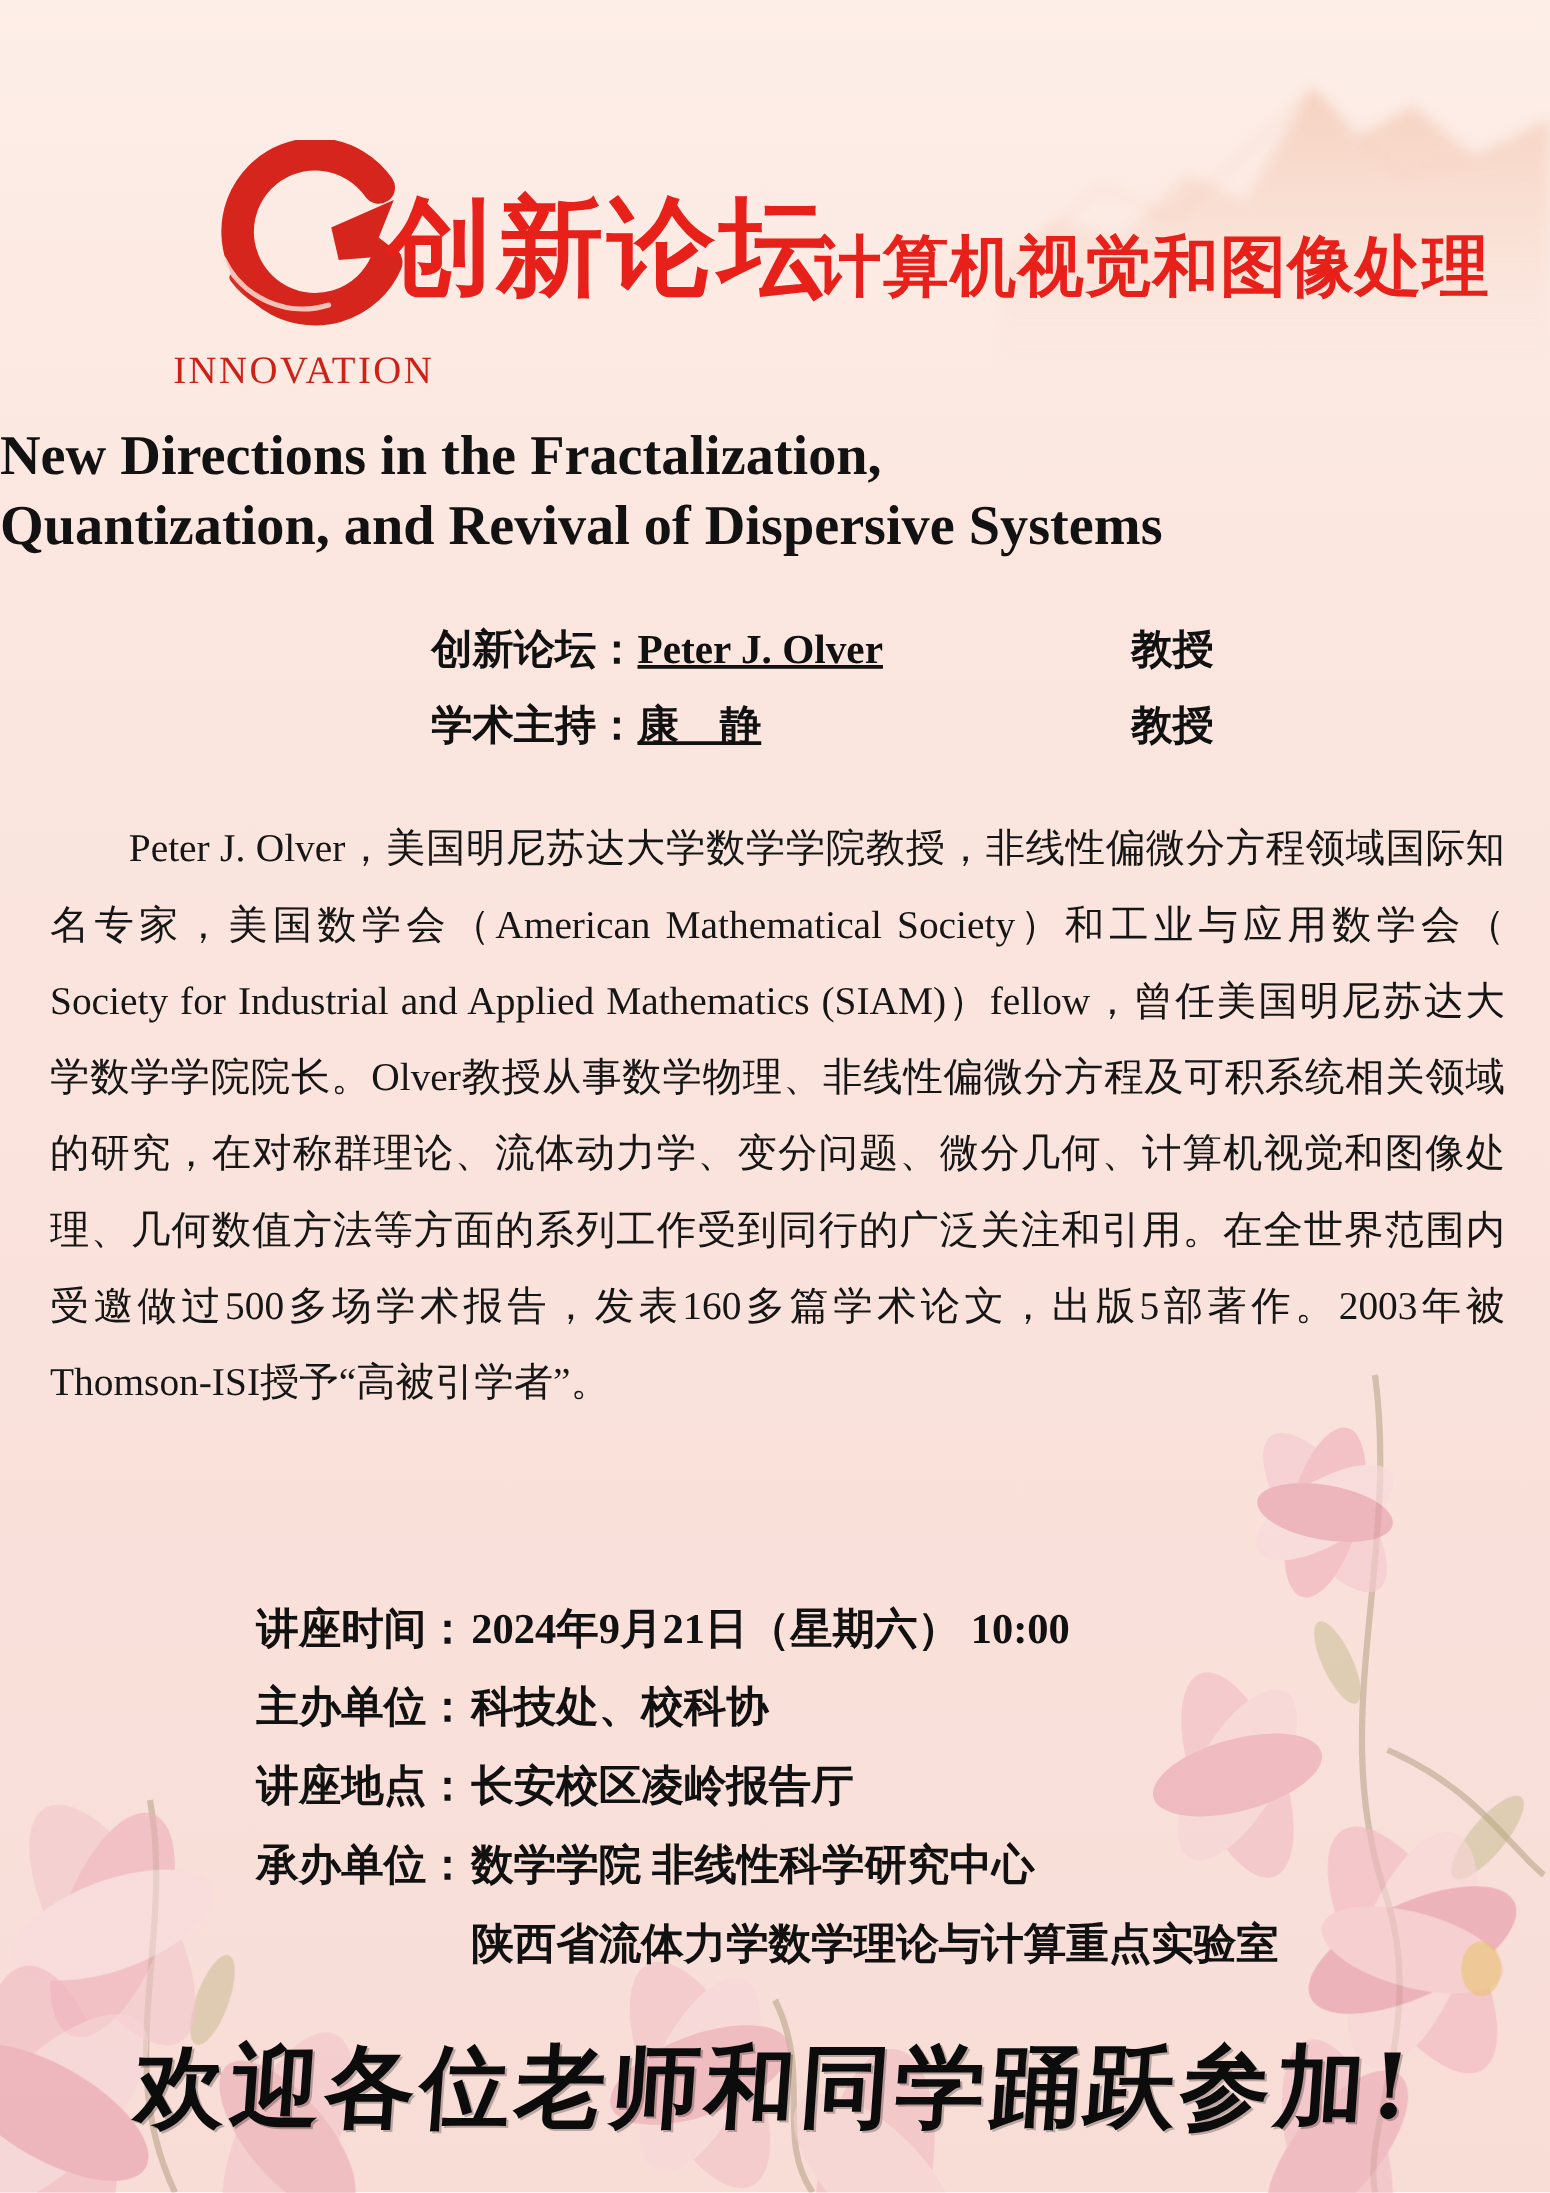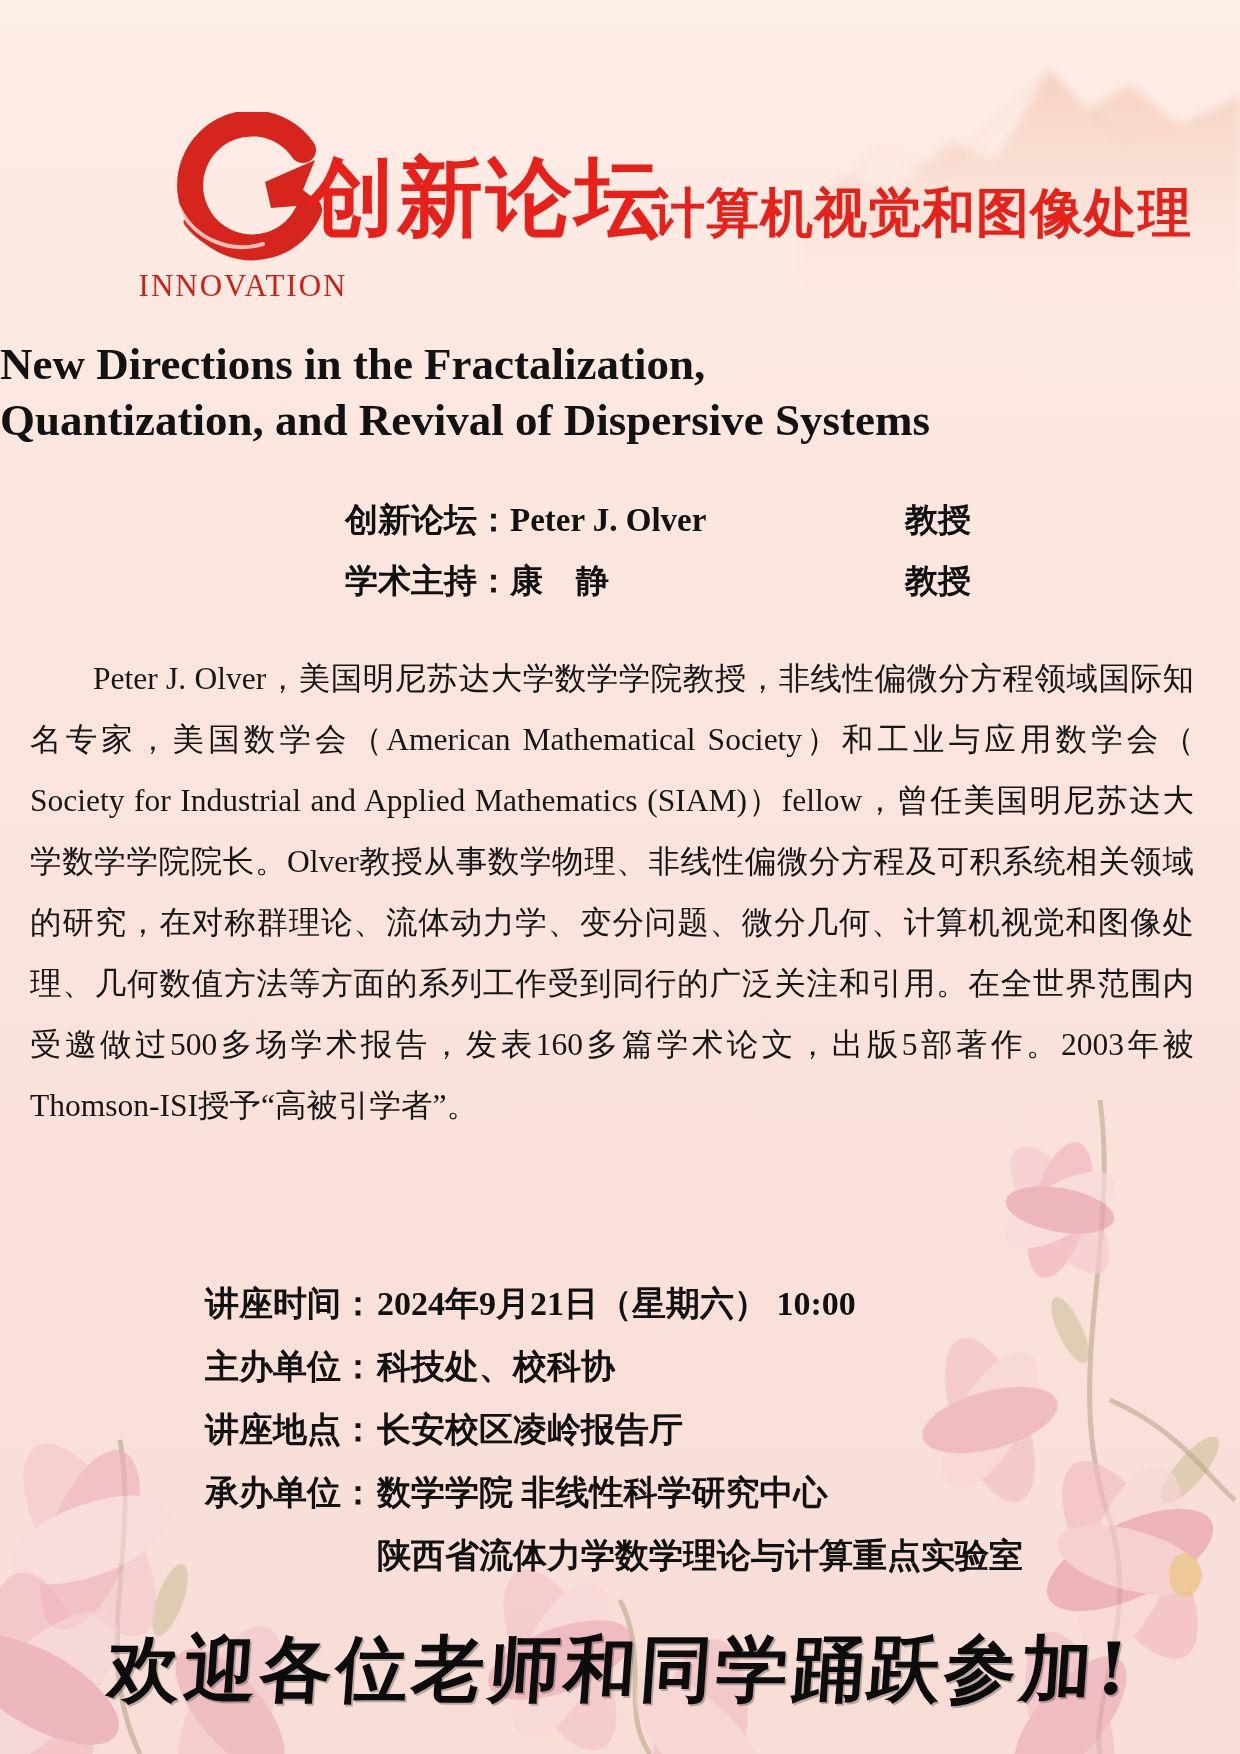"INNOVATION" .logo-text { margin-top: 6px -> 16px }
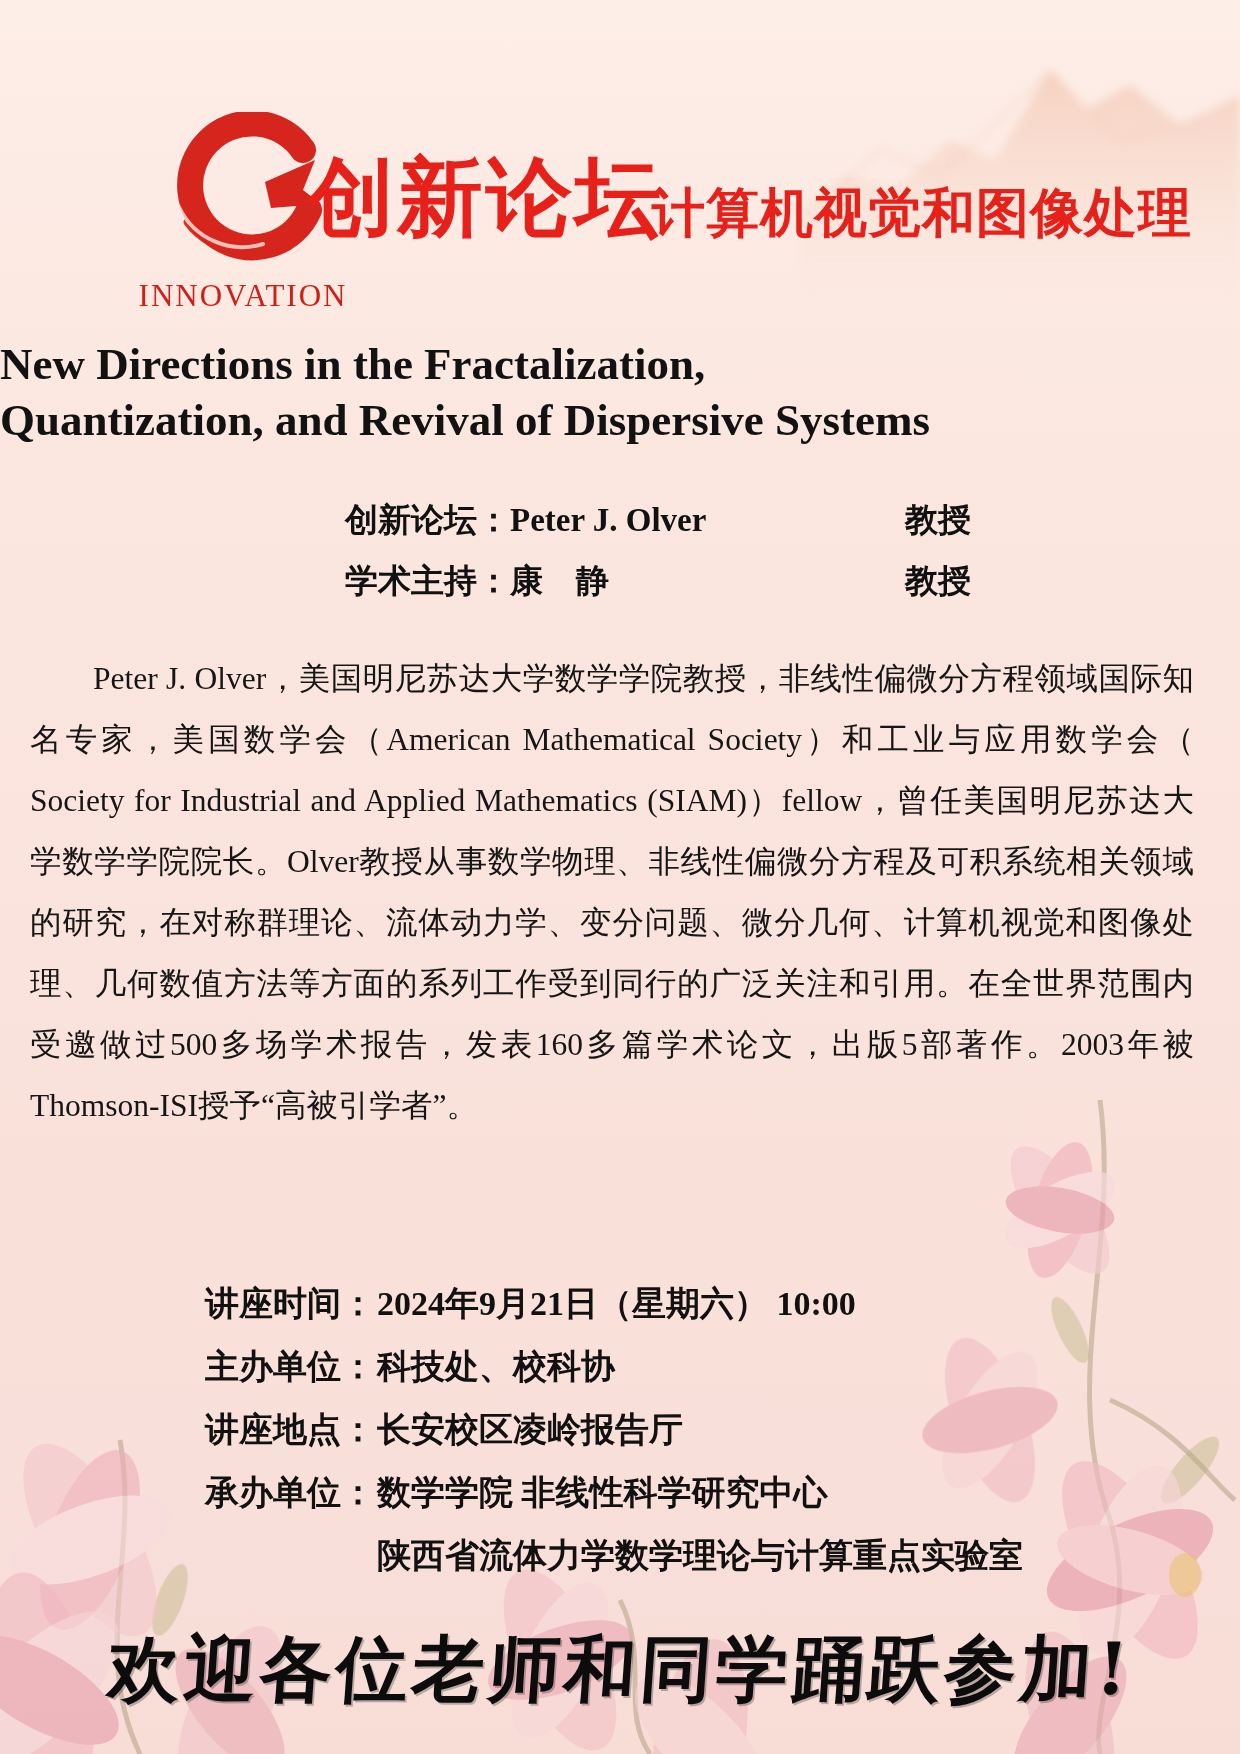"Peter J. Olver" .sp-name { text-decoration: none -> underline }
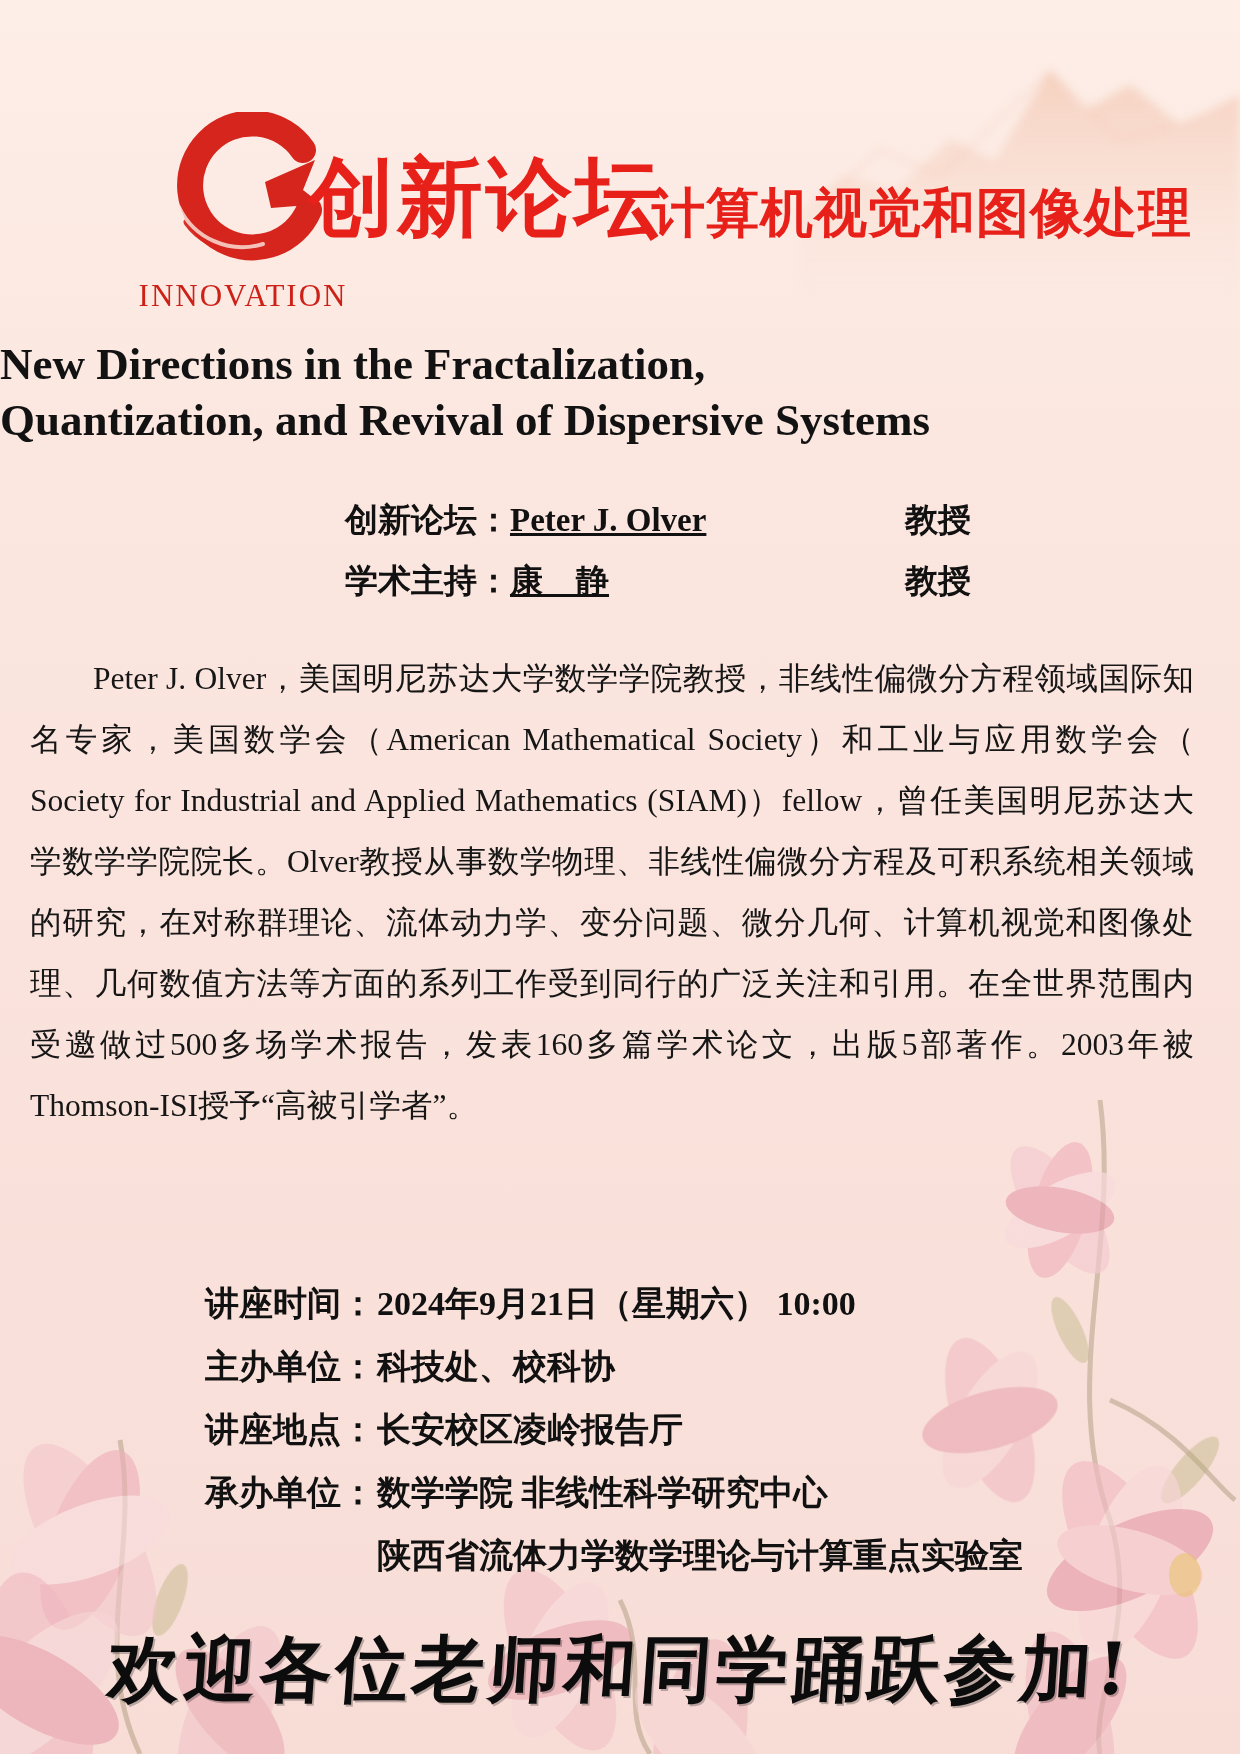"Peter J." .bio { left: 30px -> 40px }
